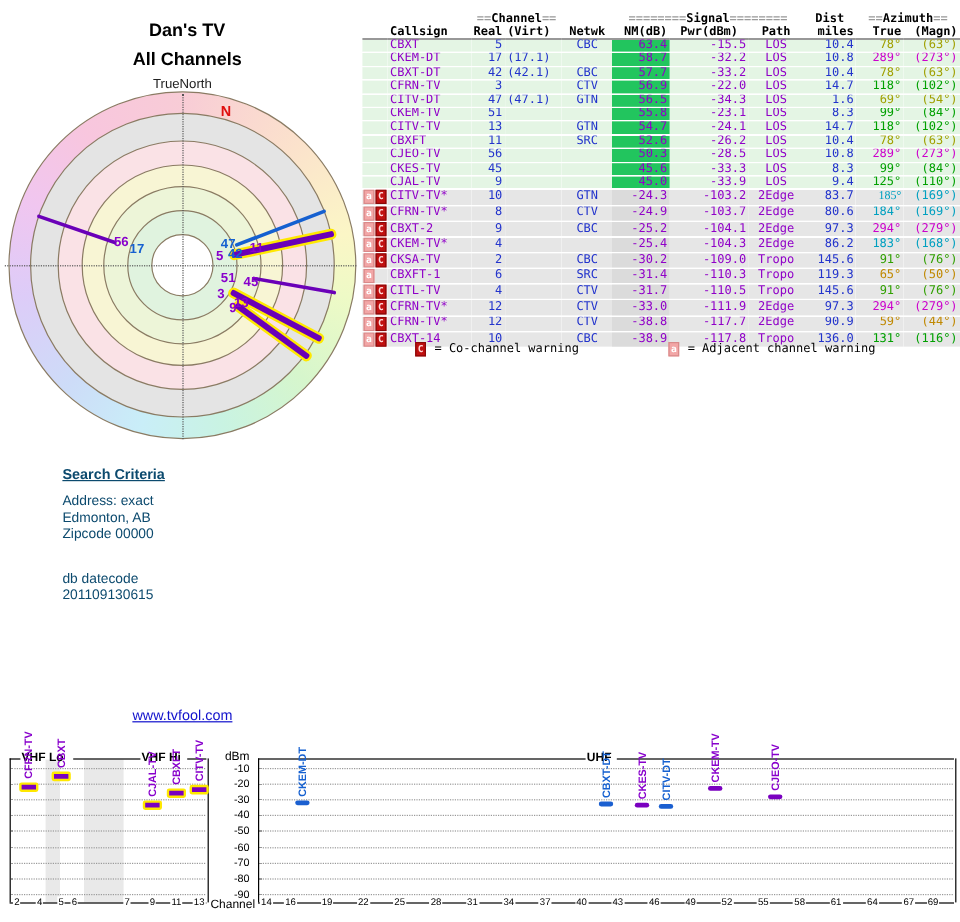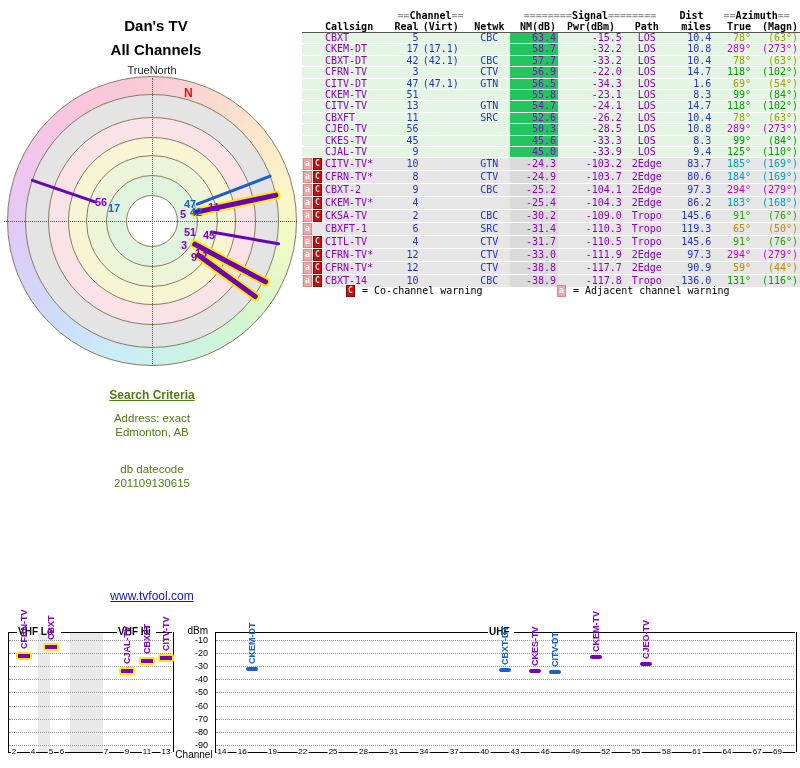"185°" td.col-true { font-family: none -> Liberation Serif, serif }
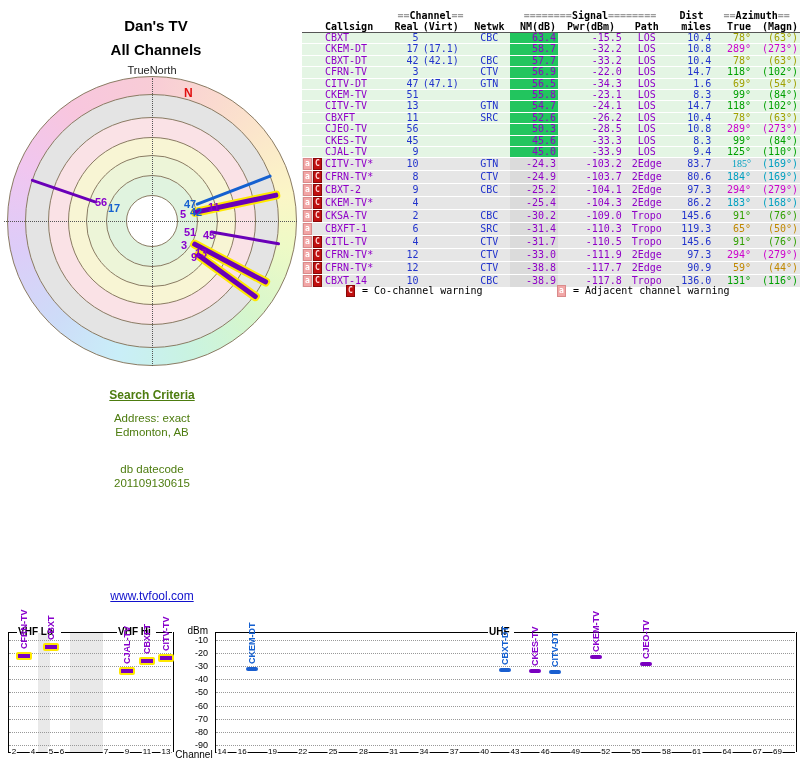"Search Criteria" #search-block { color: #4d7c0f -> #0c4a6e; text-align: center -> none }
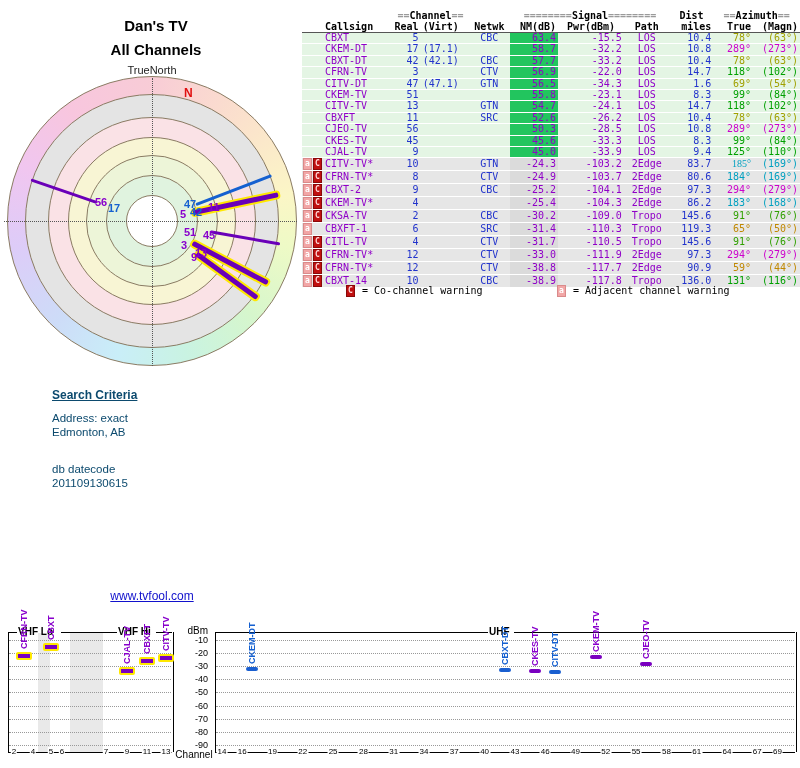"Zipcode 00000" div.search-line { html: none -> <div>Zipcode 00000</div> }
